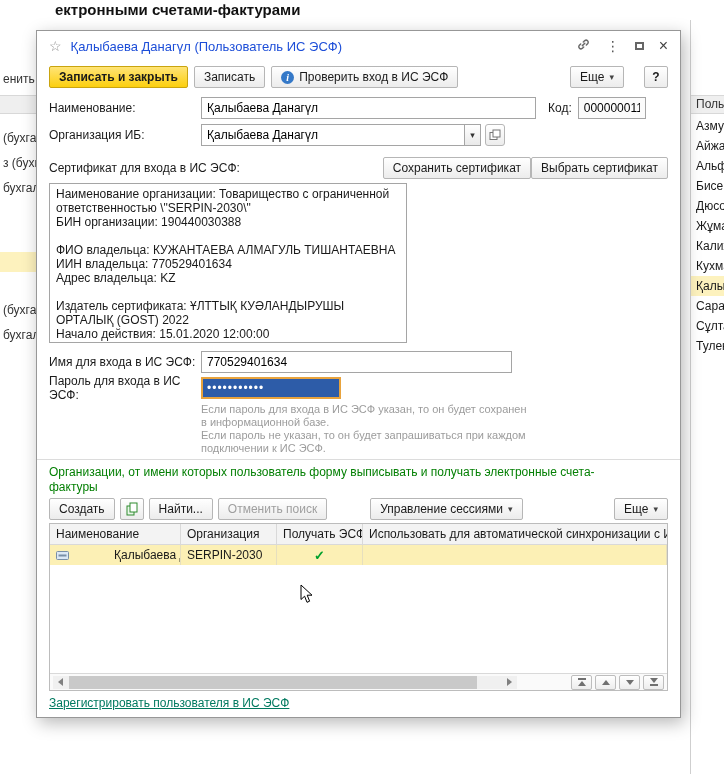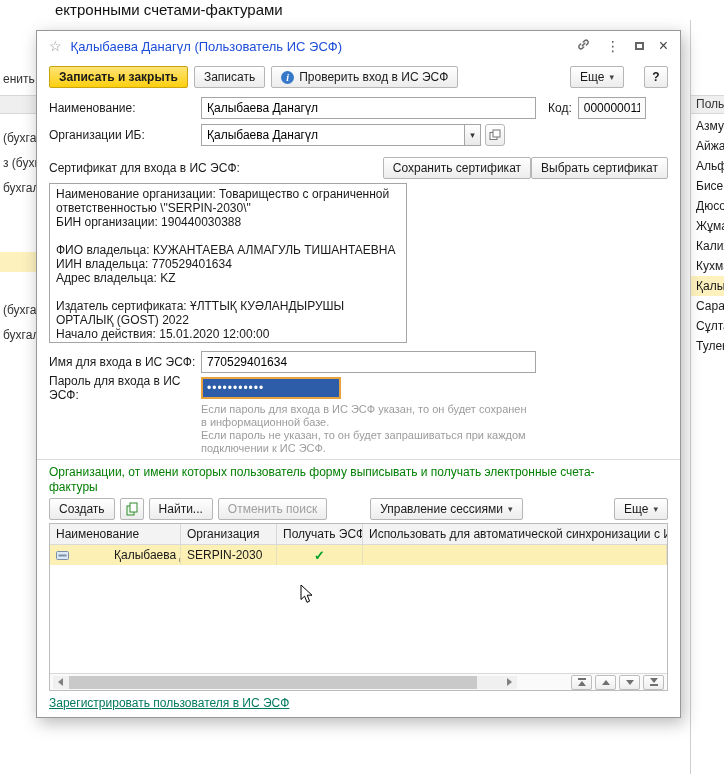"ектронными счетами-фактурами" .page-title { font-weight: normal -> bold }
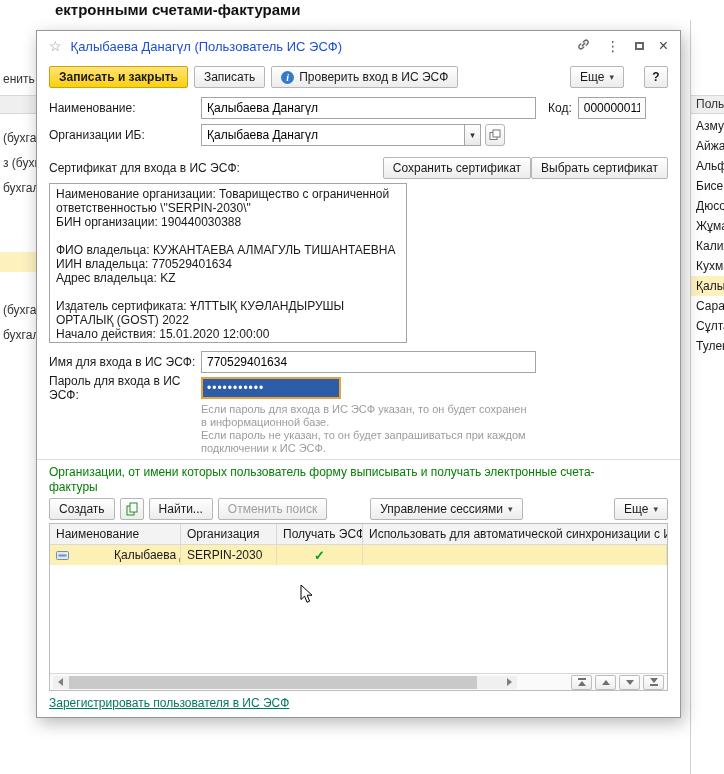"Организации ИБ:" span.lbl { text: Организации -> Организация }
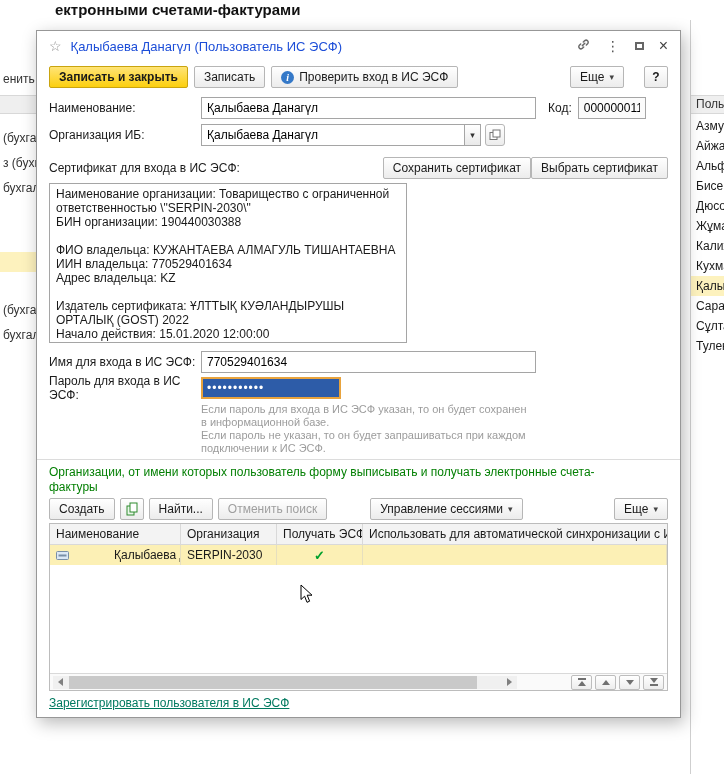"770529401634" input.inp { width: 335px -> 311px }
